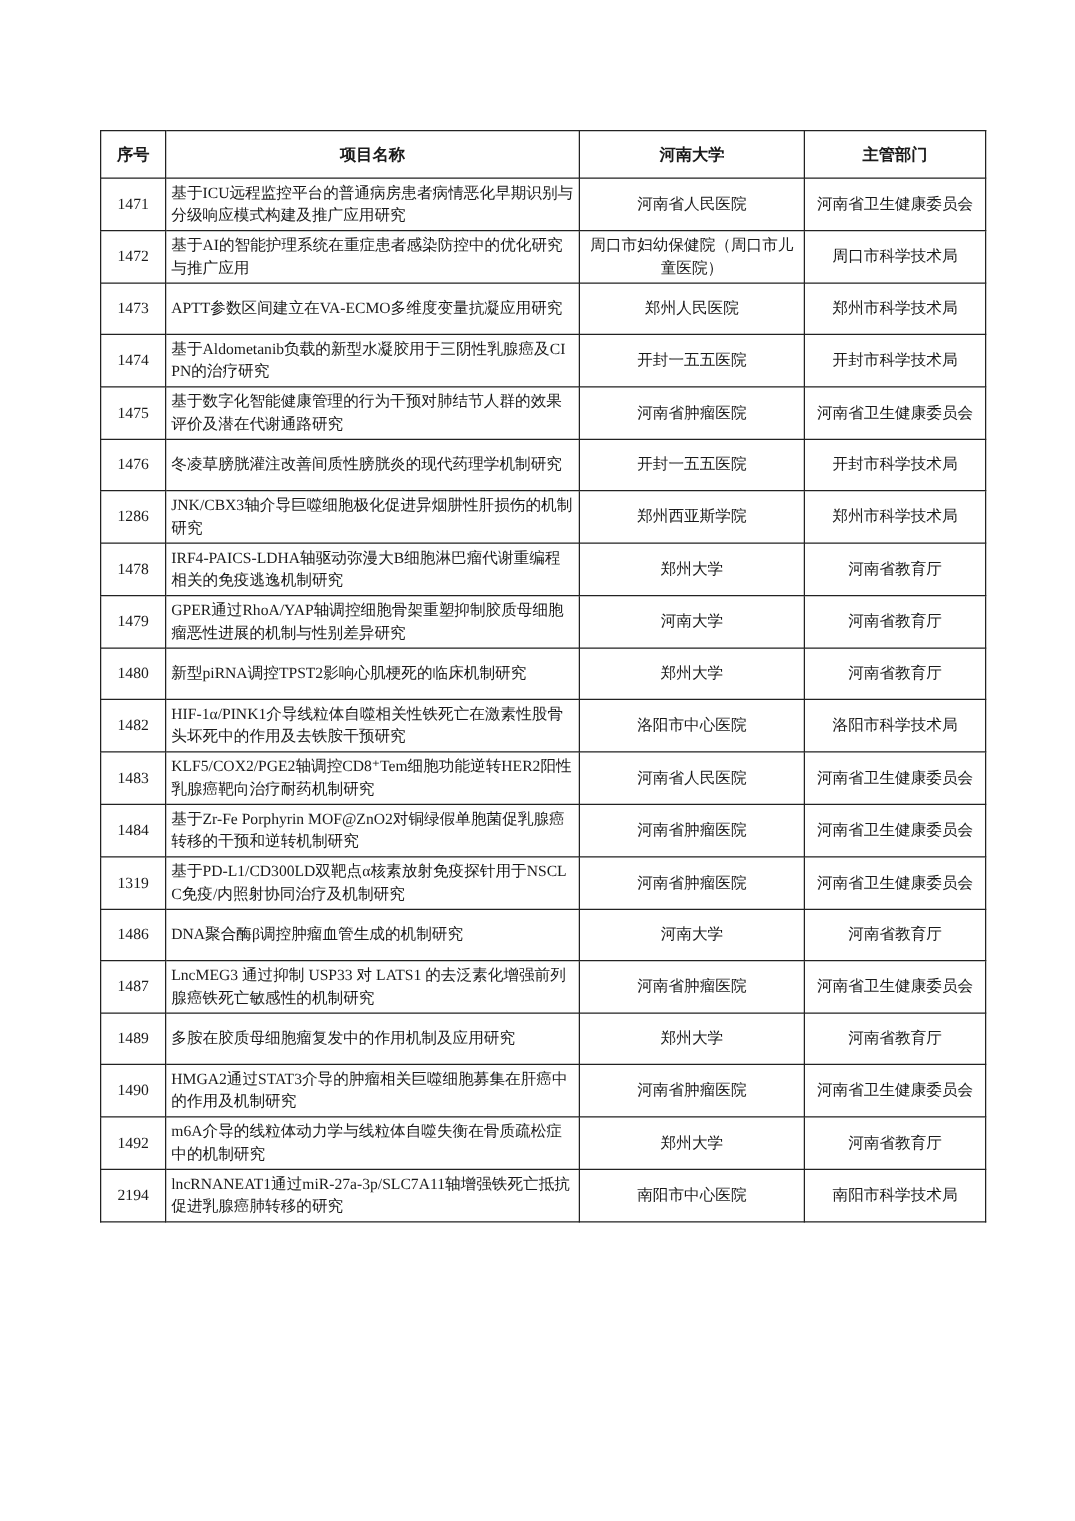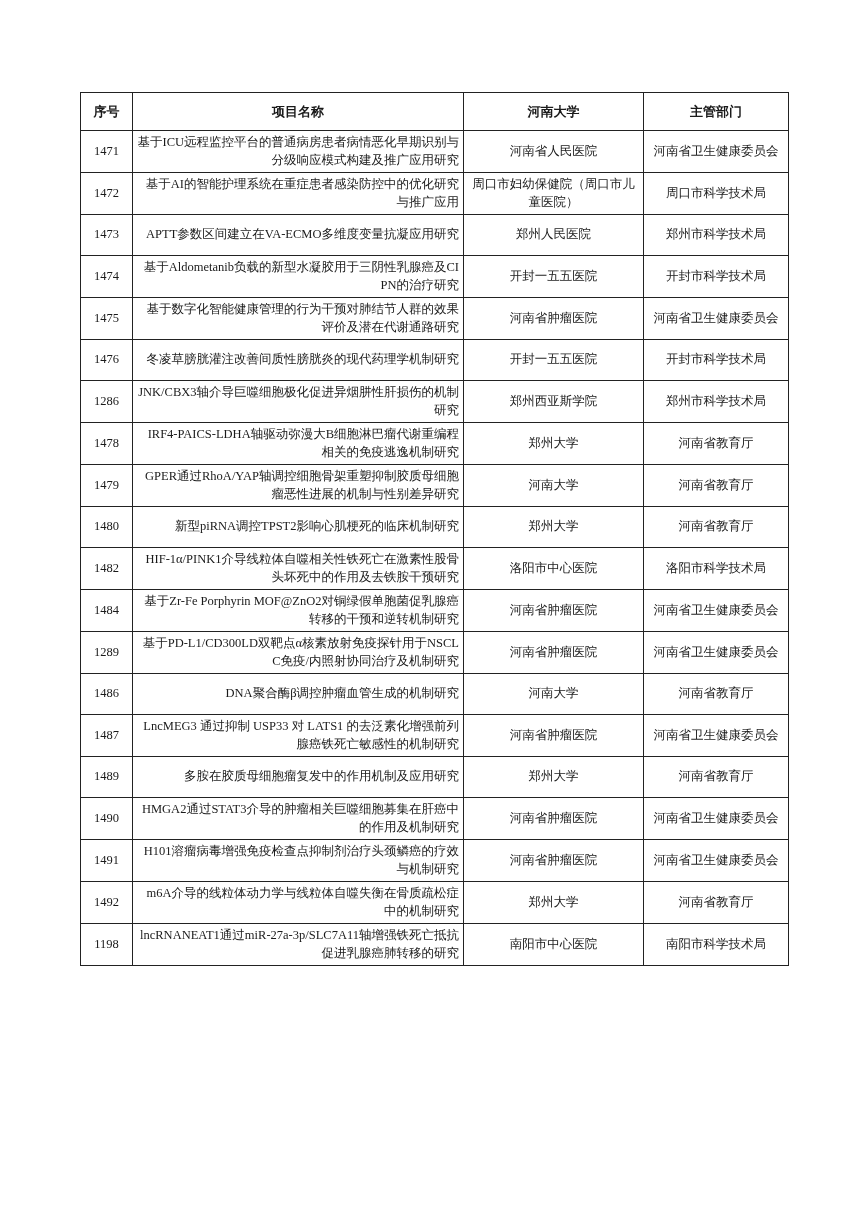"序号" .table-wrap { top: 92px -> 104px }
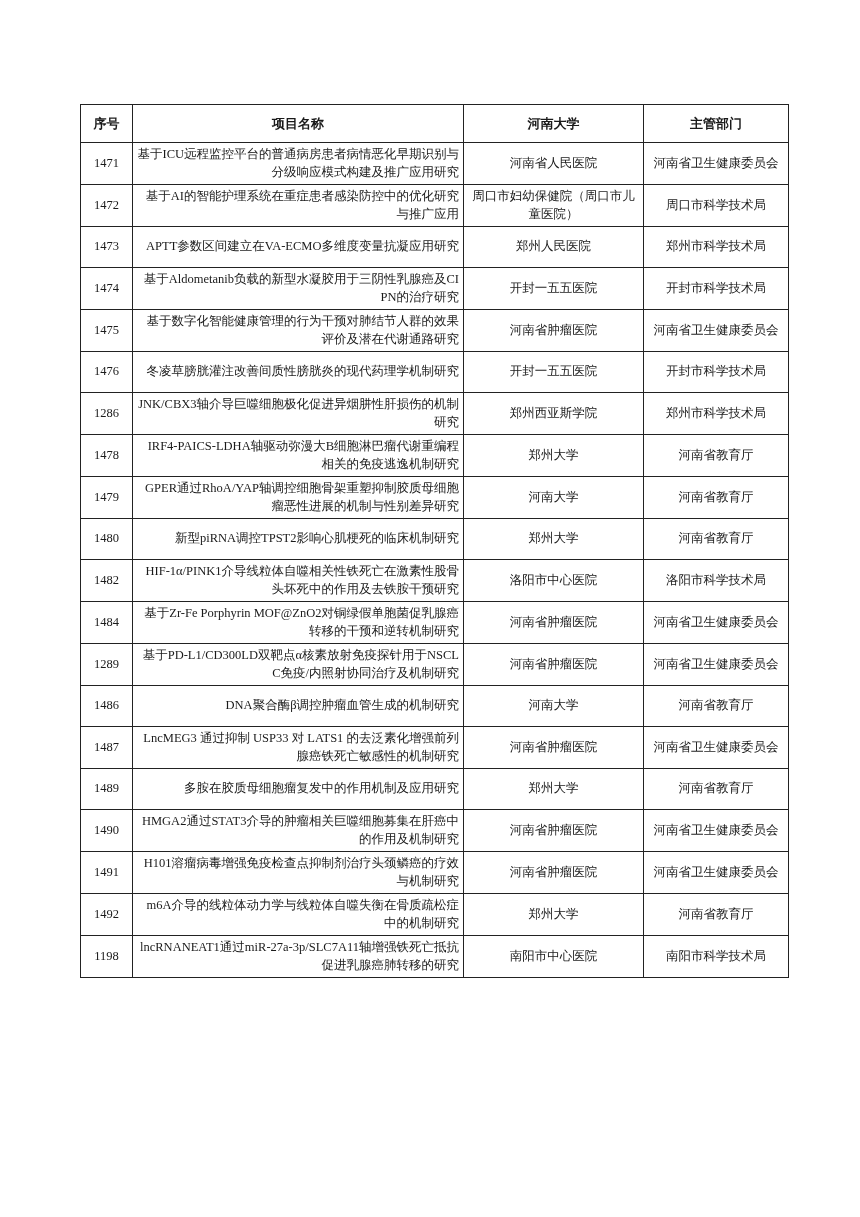"基于ICU远程监控平台的普通病房患者病情恶化早期识别与分级响应模式构建及推广应用" td.c-name { text-align: right -> left }
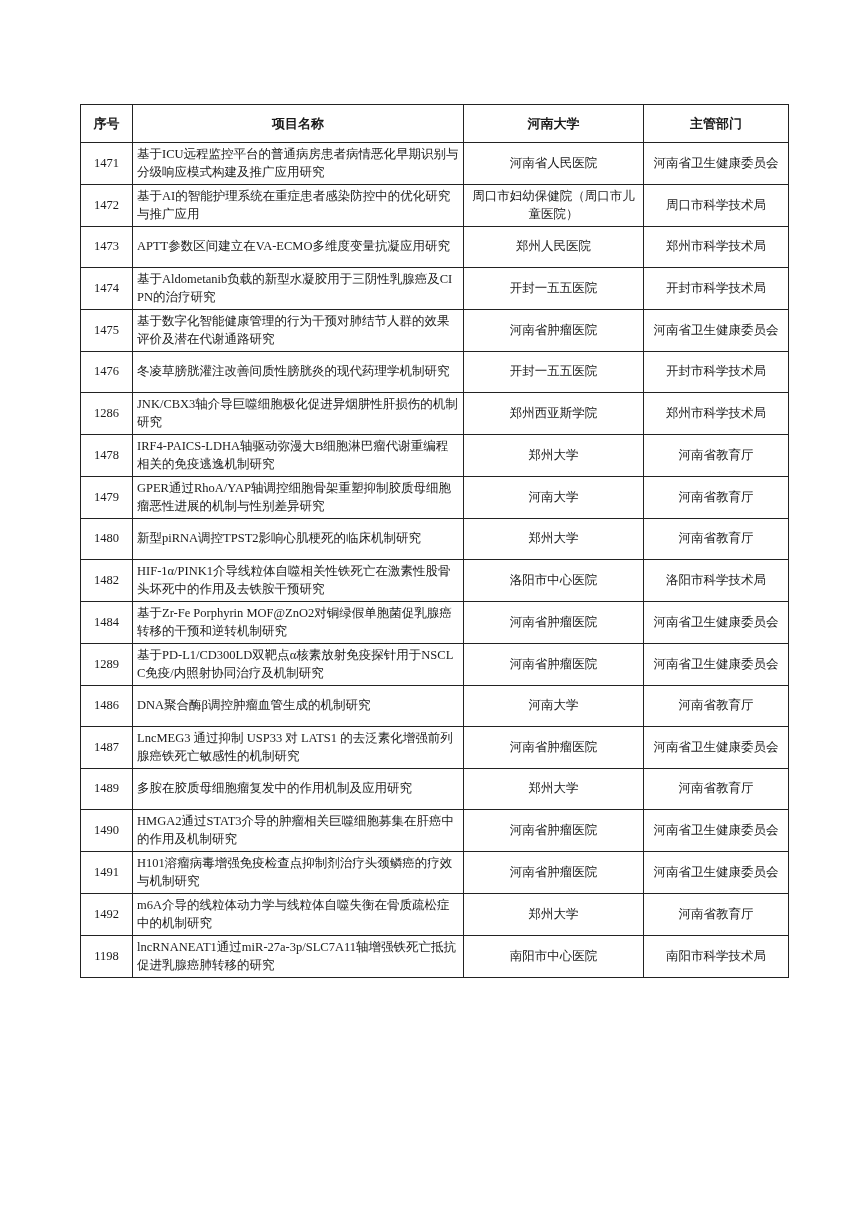"1483" tr { html: none -> <tr> <td>1483</td> <td>KLF5/COX2/PGE2轴调控CD8⁺Tem细胞功能逆转HER2阳性乳腺癌靶向治疗耐药机制研究</td> <td>河南省人民医院</td> <td>河南省卫生健康委员会</td> </tr> }
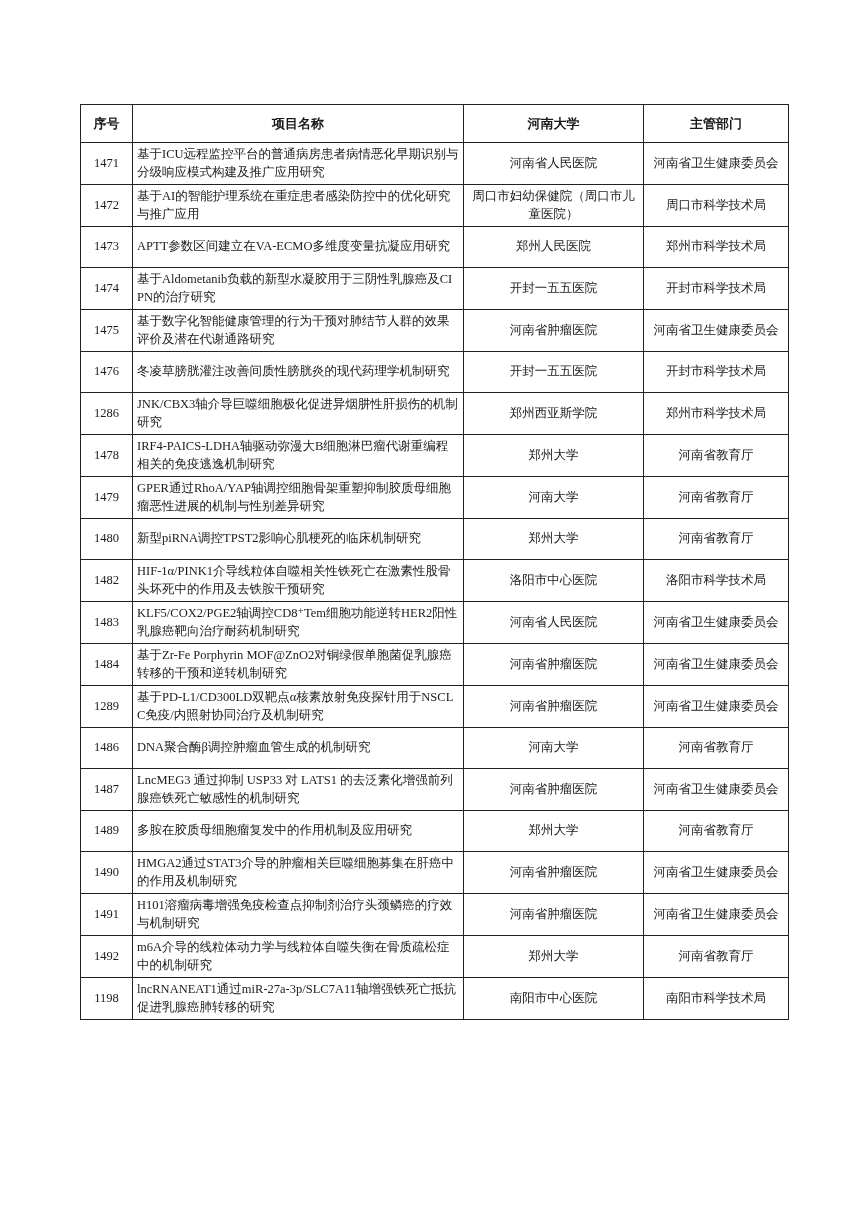"1289" td.c-no { text: 1289 -> 1319 }
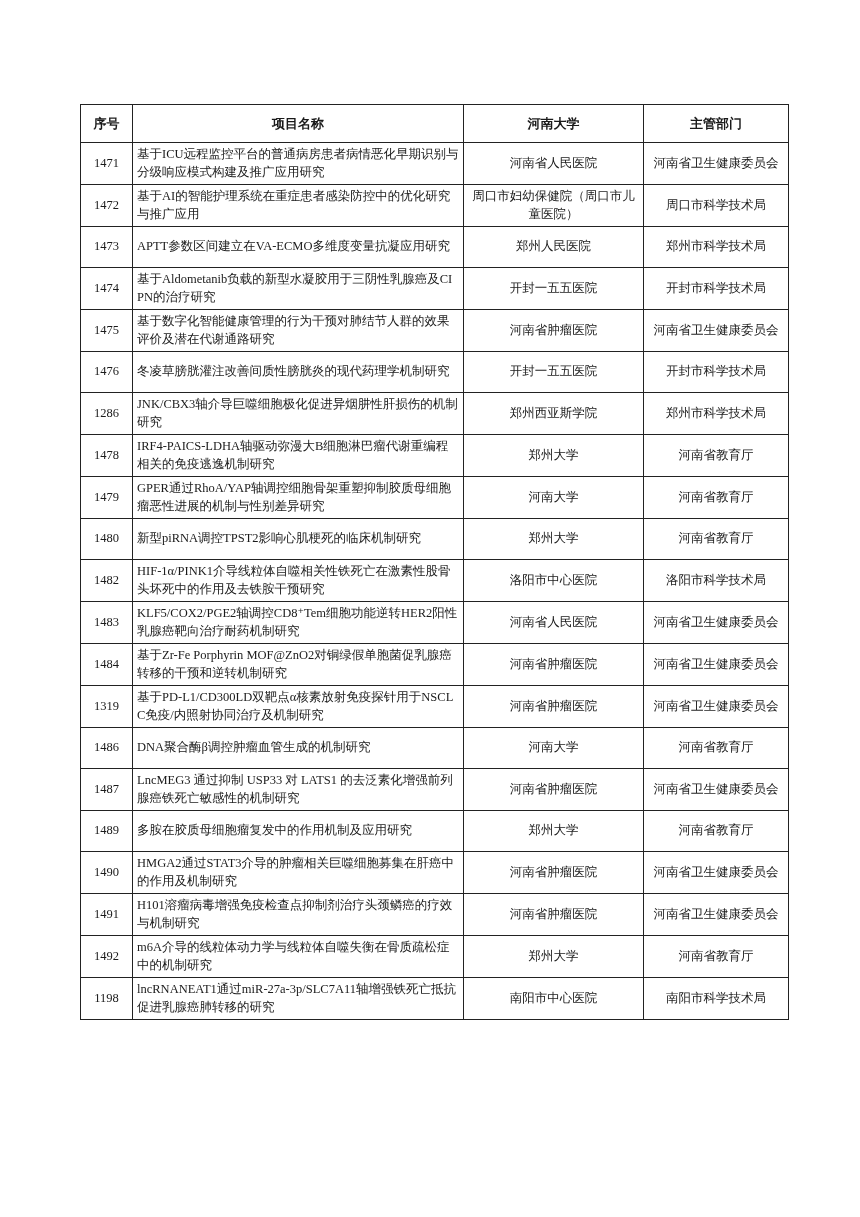"1491" tr { html: <tr> <td>1491</td> <td>H101溶瘤病毒增强免疫检查点抑制剂治疗头颈鳞癌的疗效与机制研究</td> <td>河南省肿瘤医院</td> <td>河南省卫生健康委员会</td> </tr> -> none }
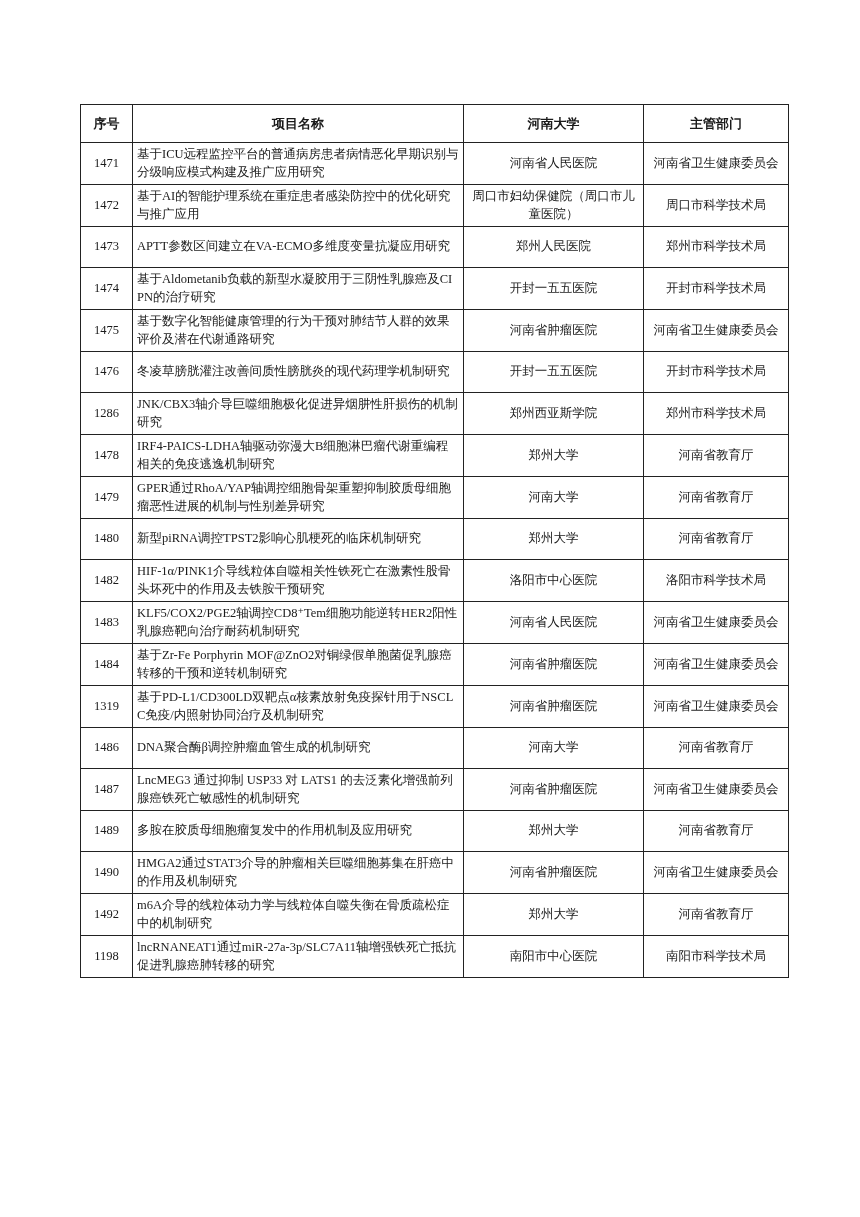"1198" td.c-no { text: 1198 -> 2194 }
